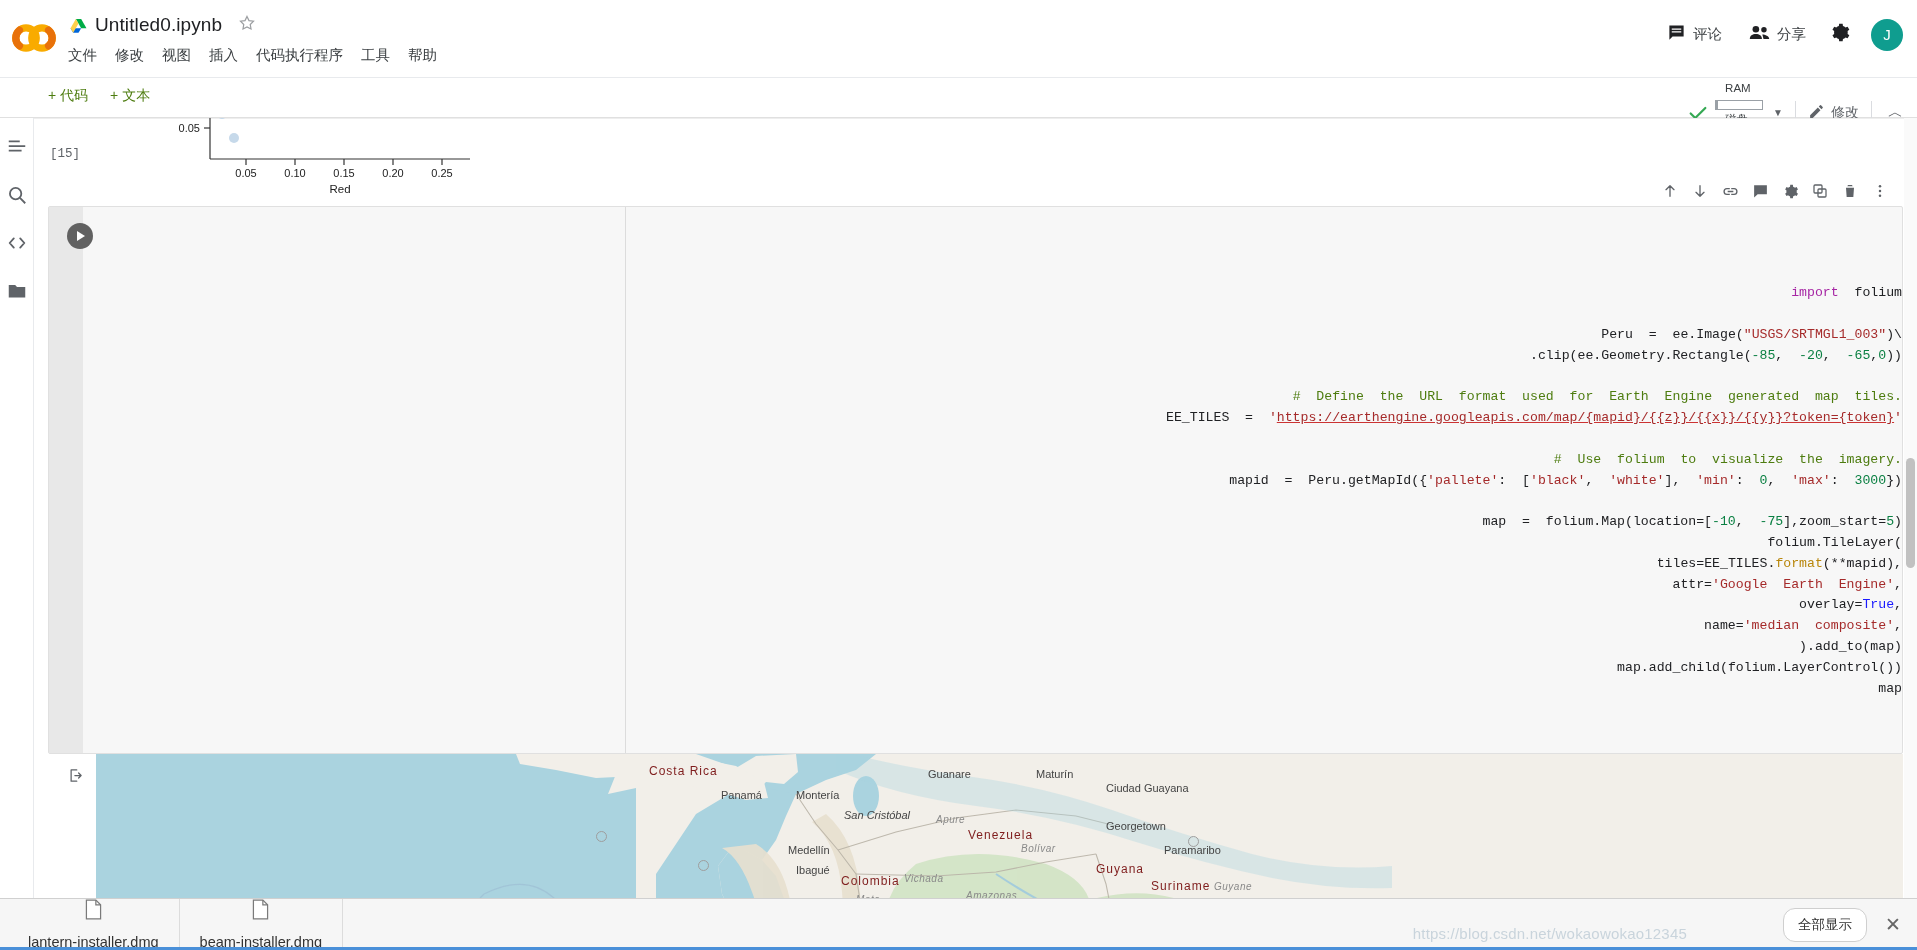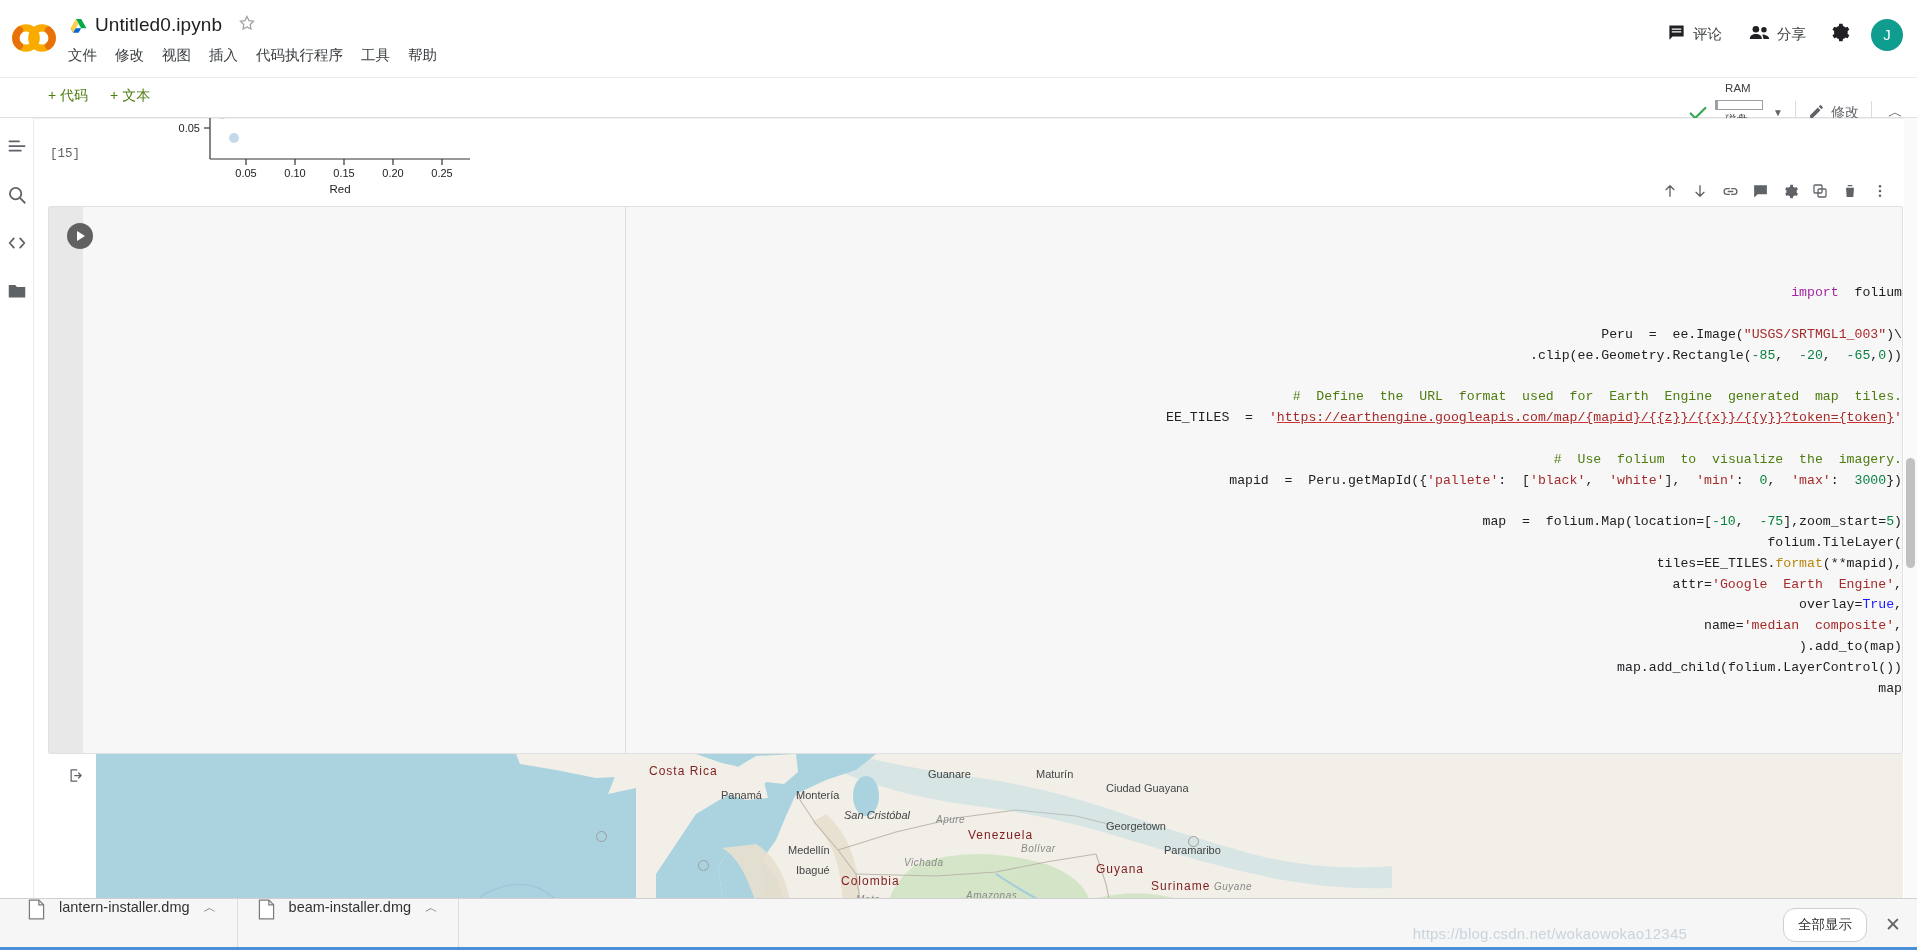"Vichada" div.map-label { top: 103px -> 119px }
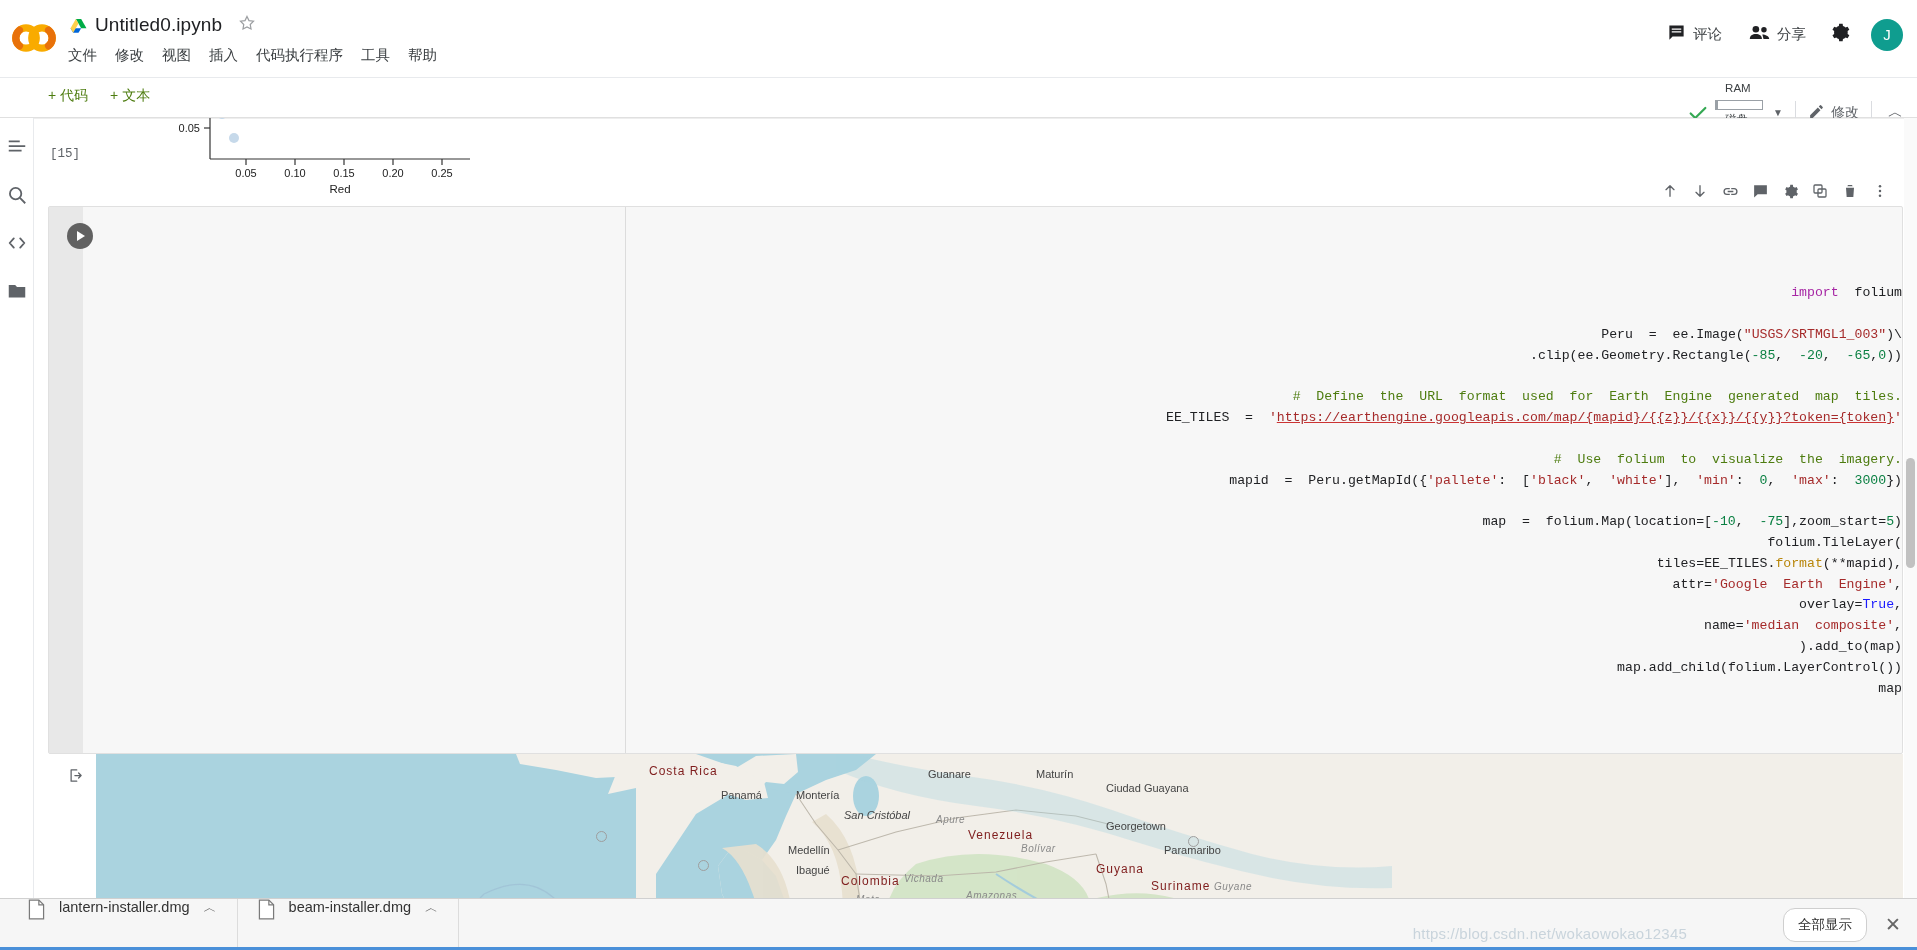"lantern-installer.dmg" .dl-item { align-items: flex-start -> center; flex-direction: none -> column }
